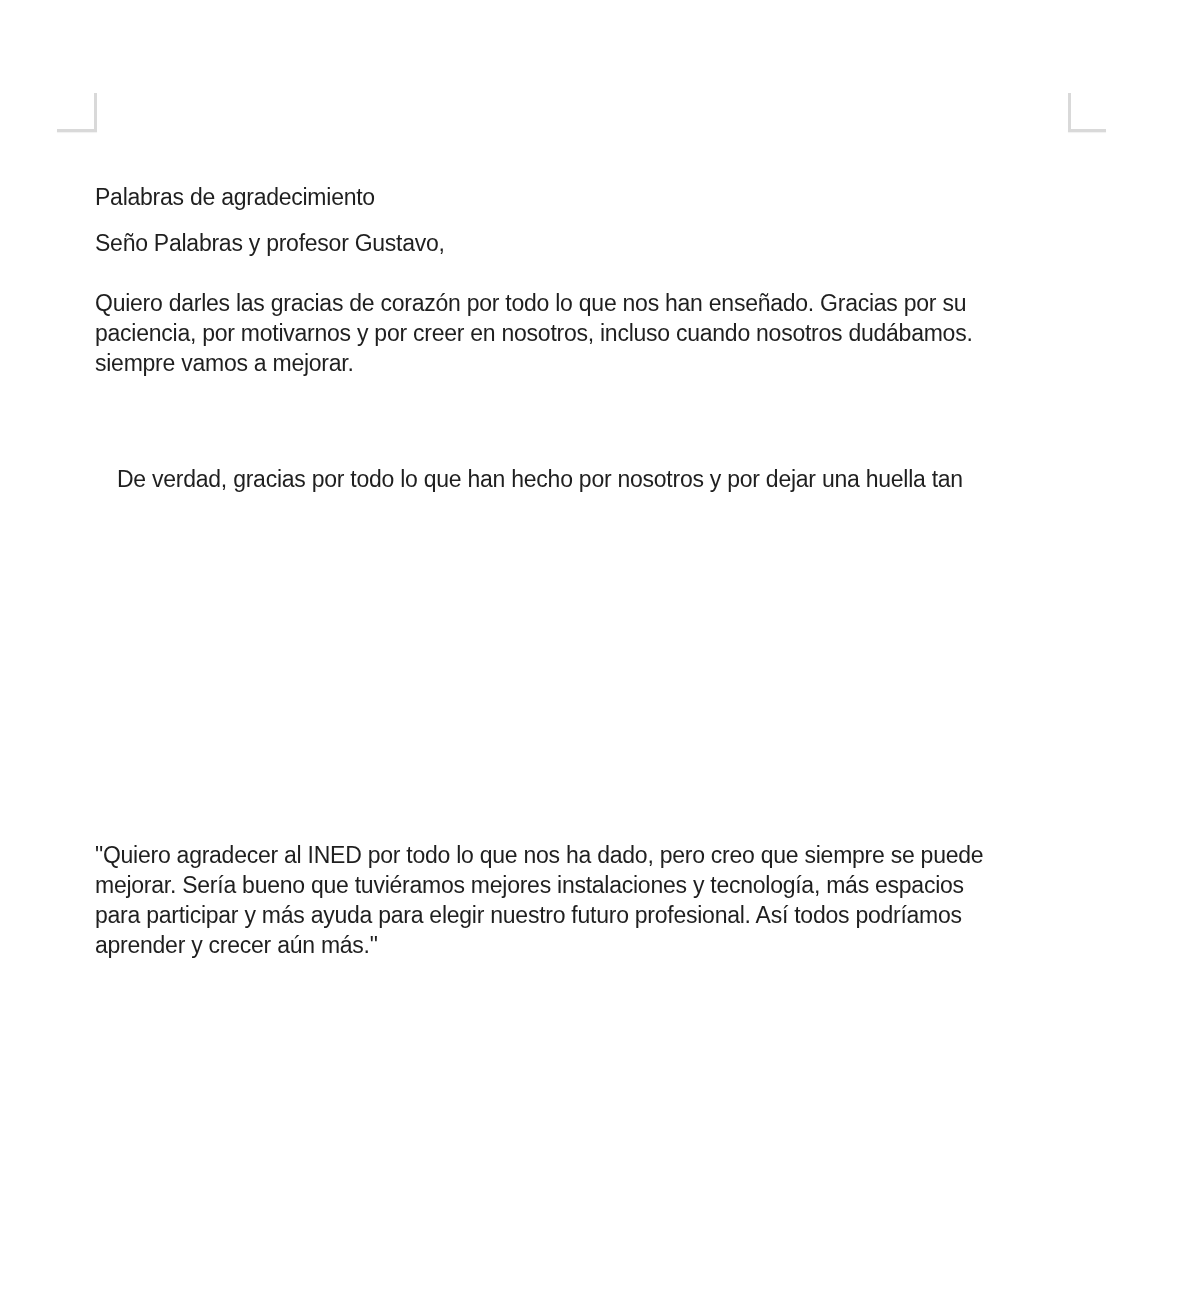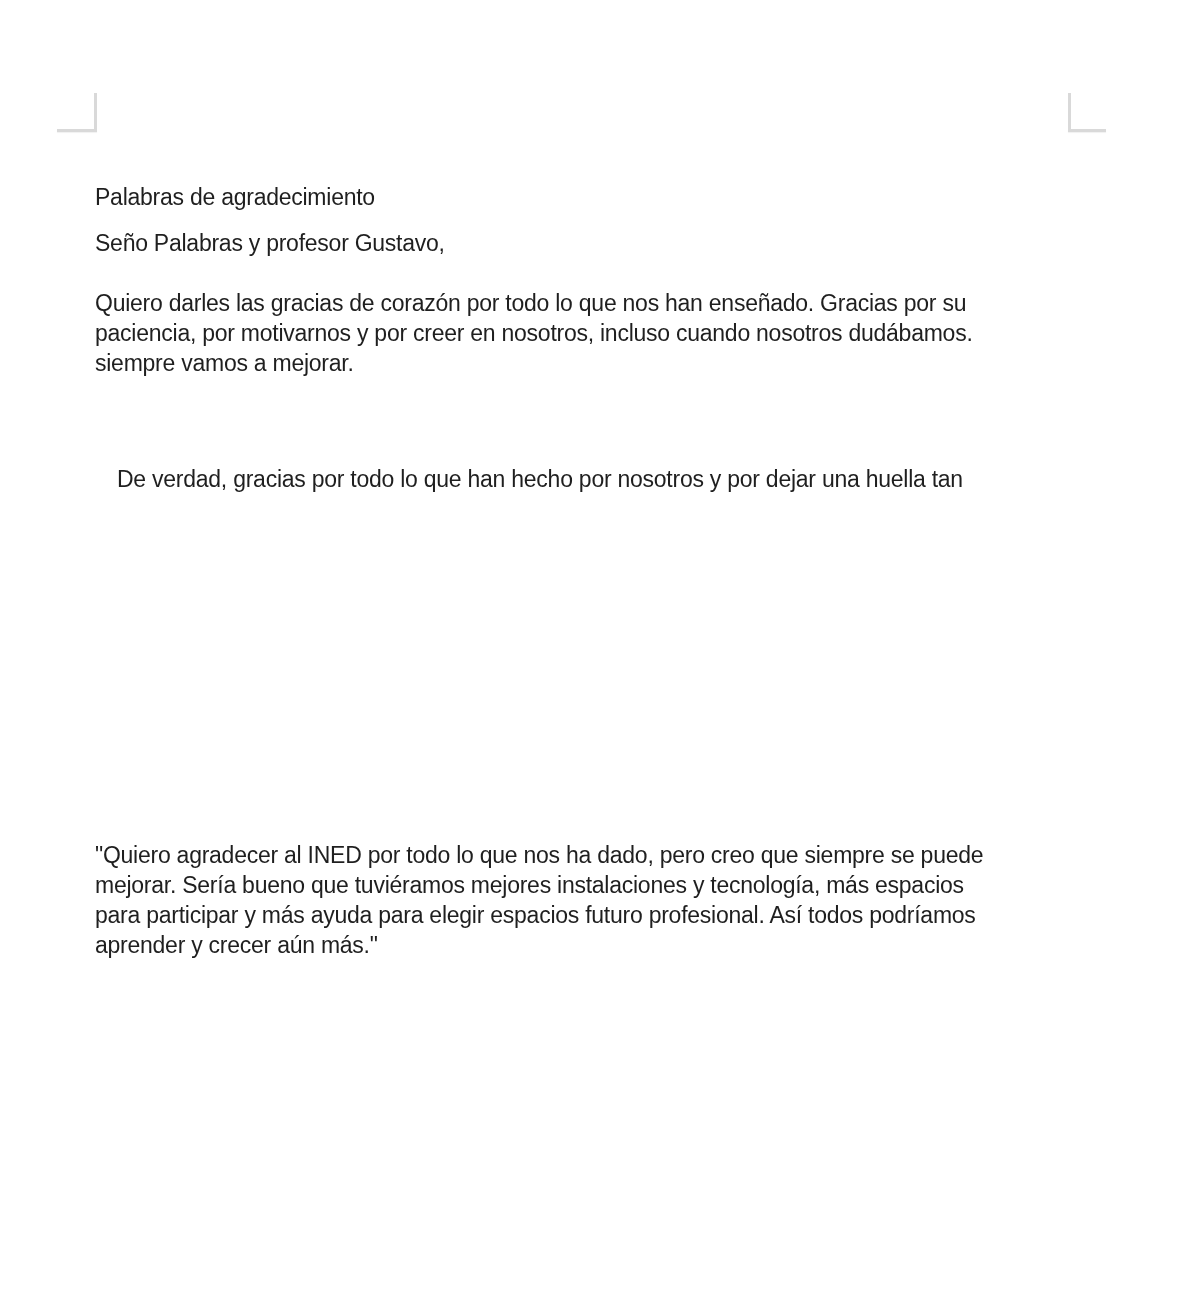"para participar y más ayuda" div.line { text: espacios -> nuestro }
